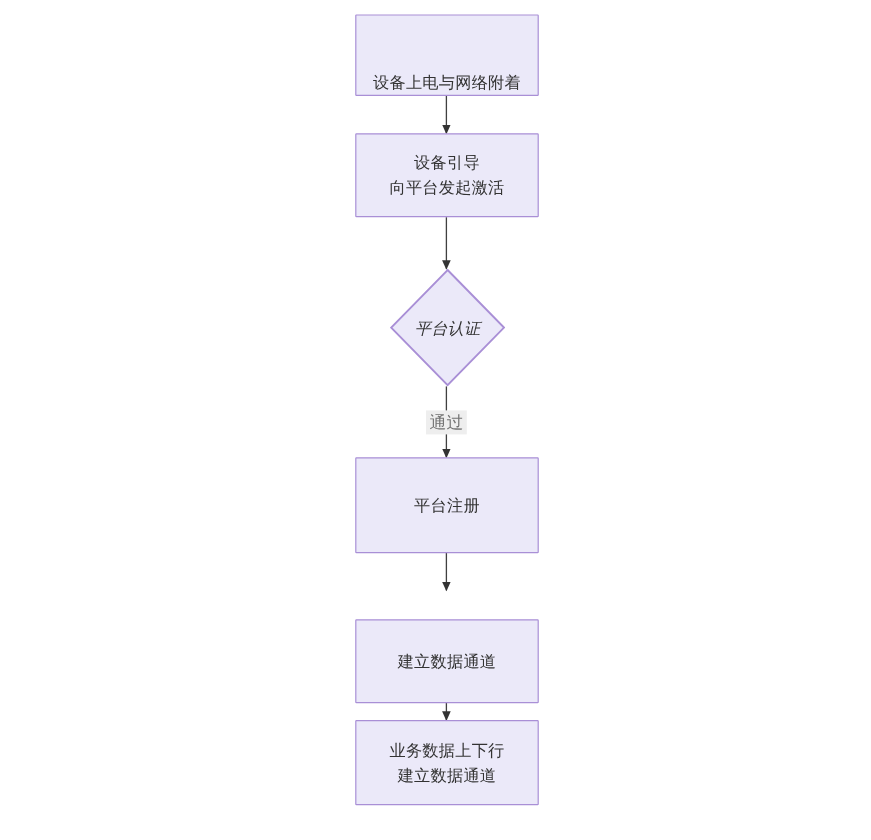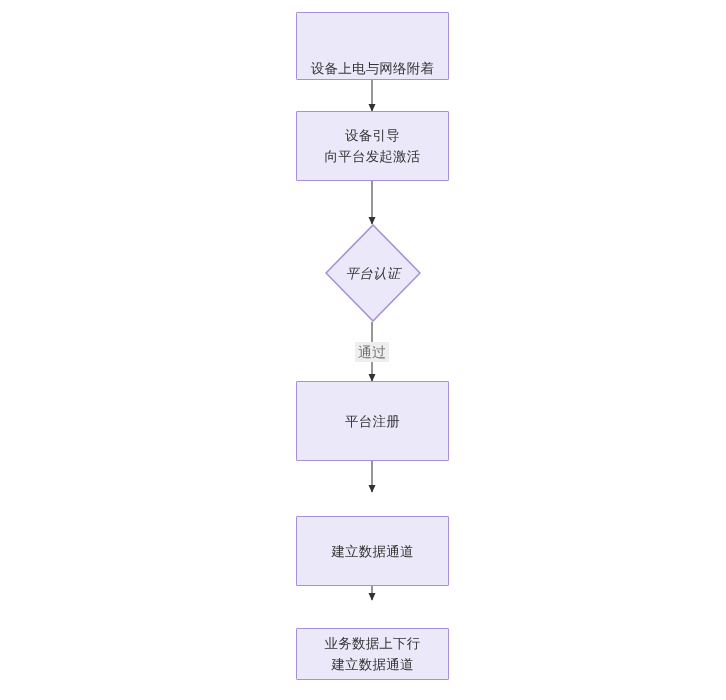"业务数据上下行" div.node { height: 52px -> 71px; top: 628px -> 600px }
